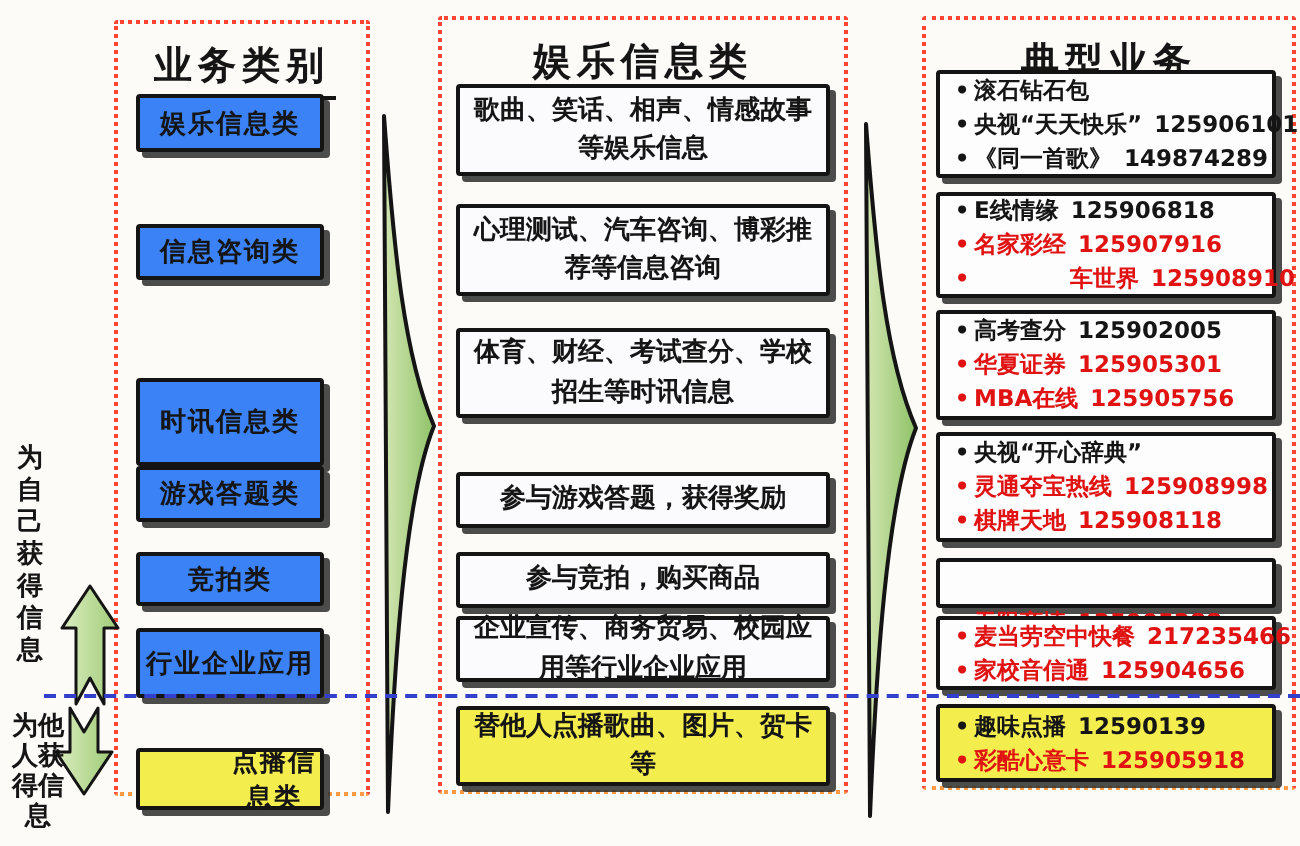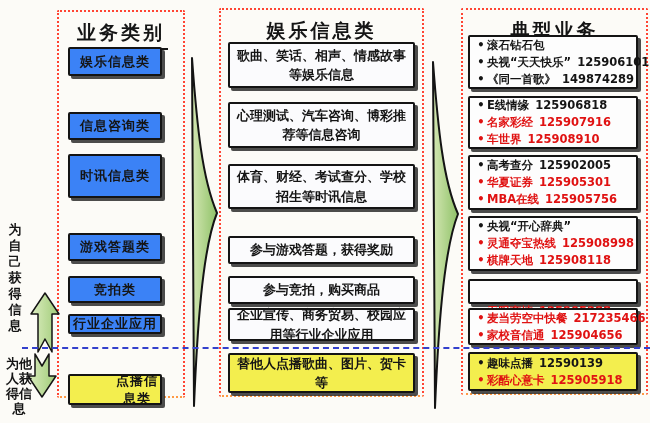"车世界" span.nm { margin-left: none -> 48px }
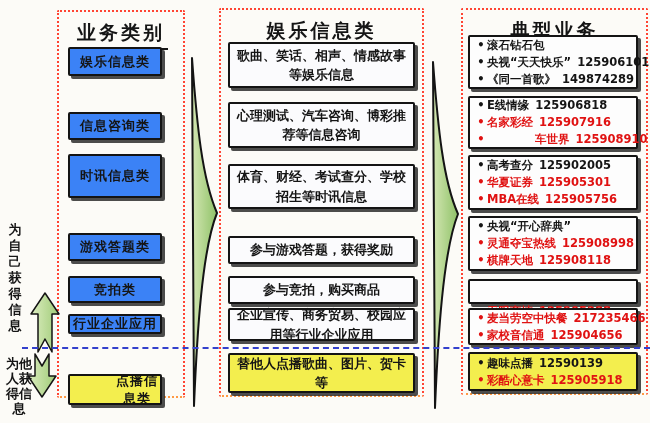"时讯信息类" div.box { top: 154px -> 189px }
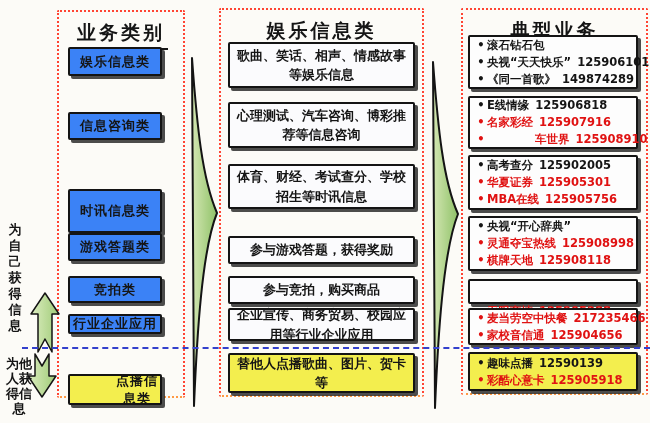"行业企业应用" div.box { height: 20px -> 35px }
